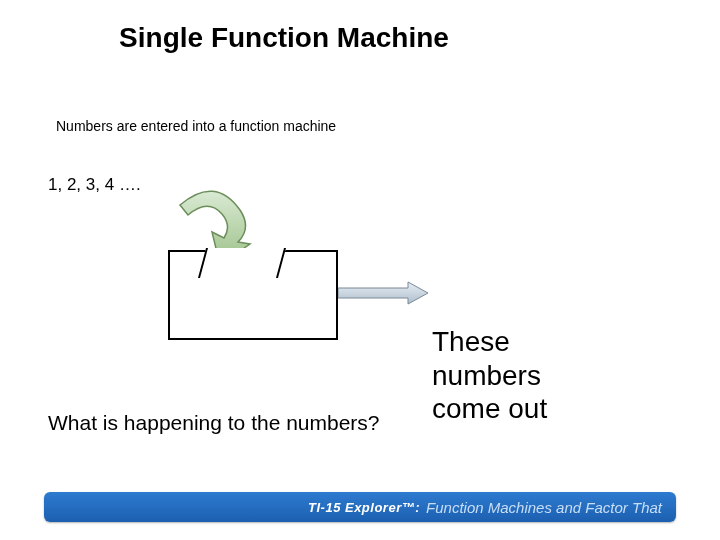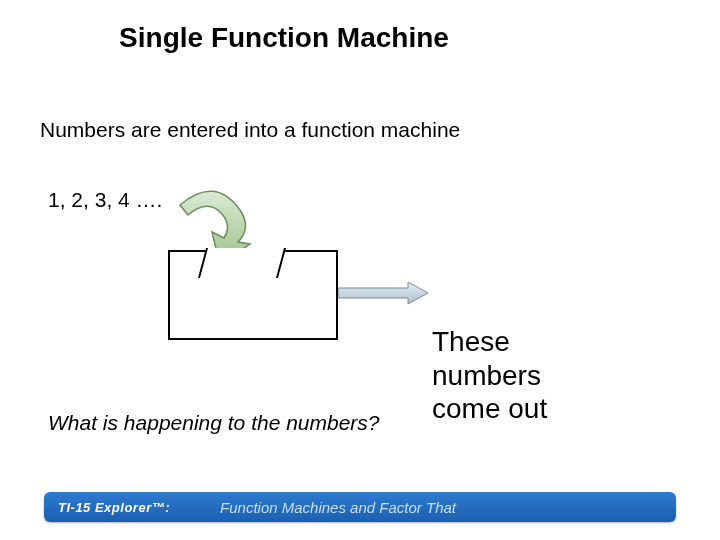"Numbers are entered into a" .intro { font-size: 21px -> 14px; left: 40px -> 56px }
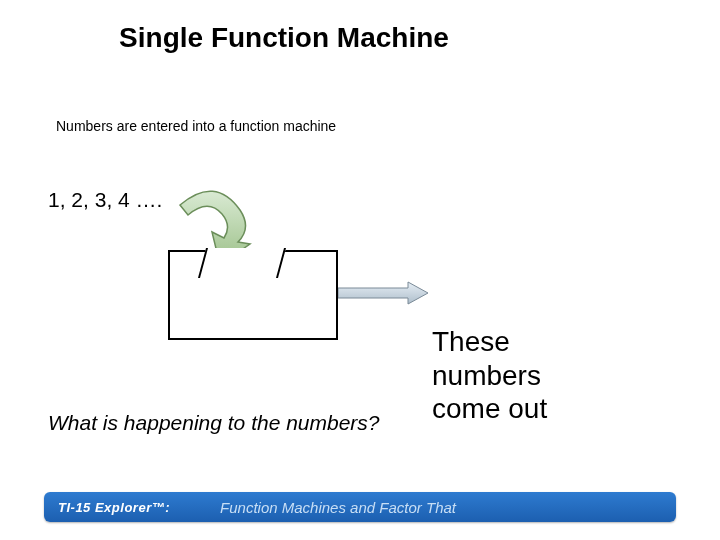"1, 2, 3, 4 …." .input-numbers { font-size: 21px -> 17px; top: 188px -> 175px }
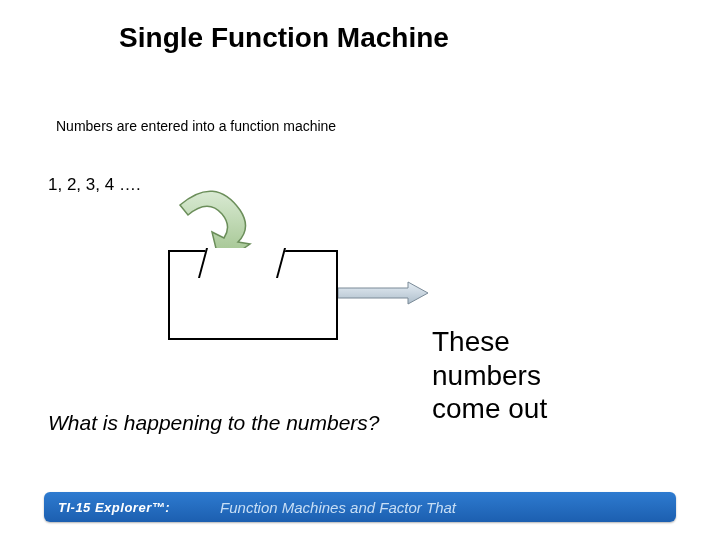"What is happening to the" .question { font-style: italic -> none }
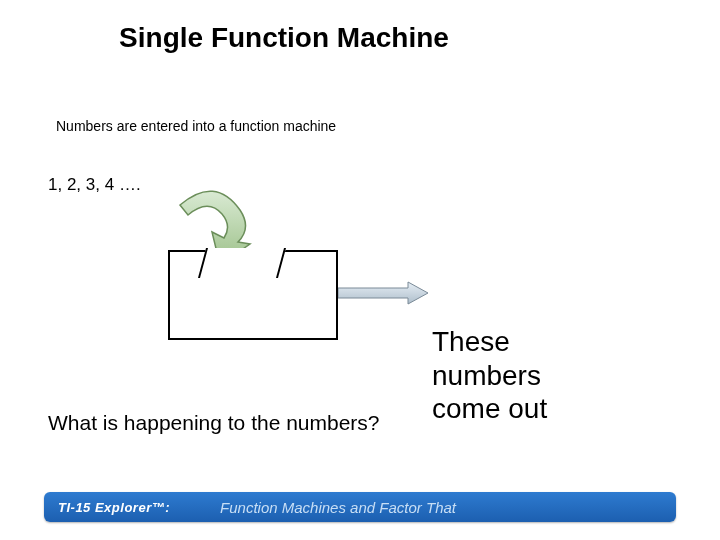"TI-15 Explorer™:" .footer { justify-content: none -> flex-end }
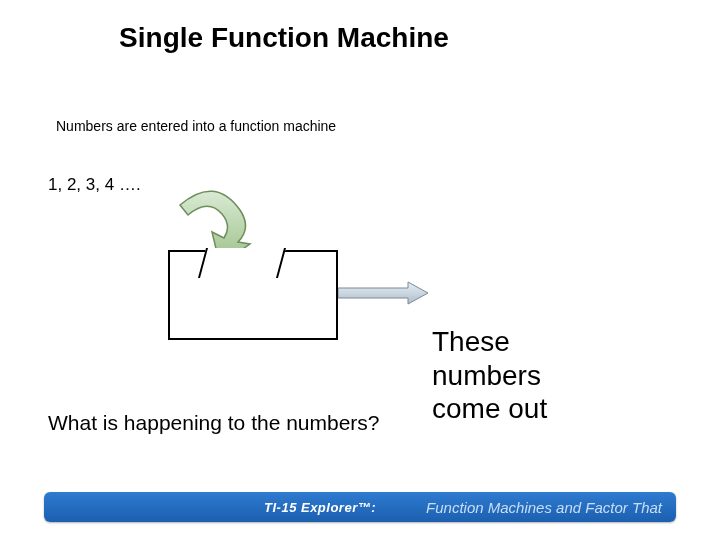"Function Machines and Factor That" .footer-text { margin-left: 44px -> none }
